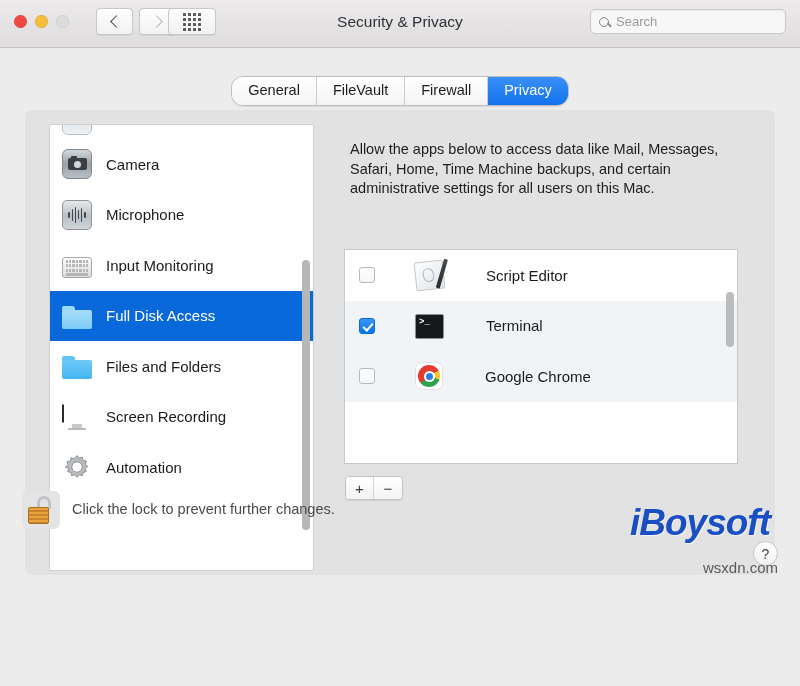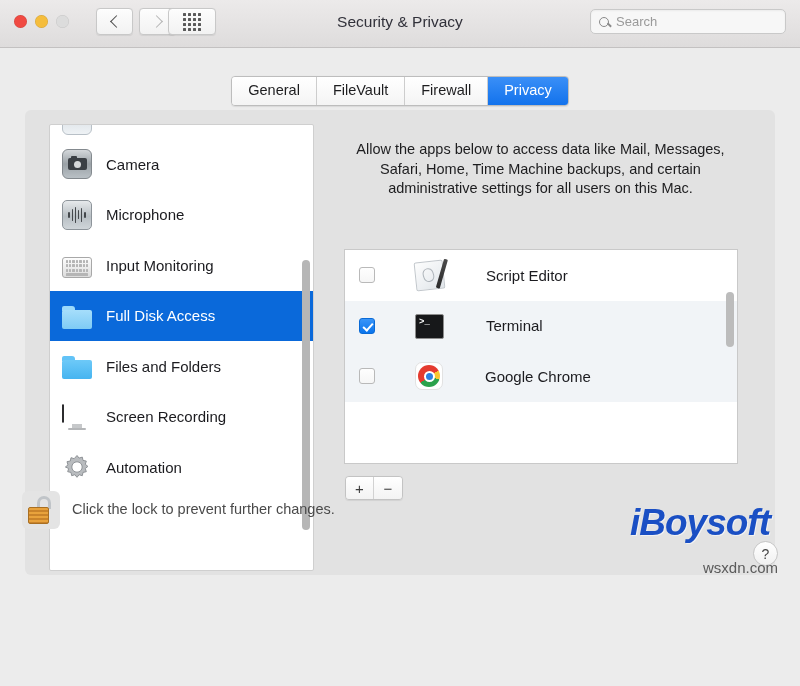"General" .tabs { border-radius: 4px -> 12px }
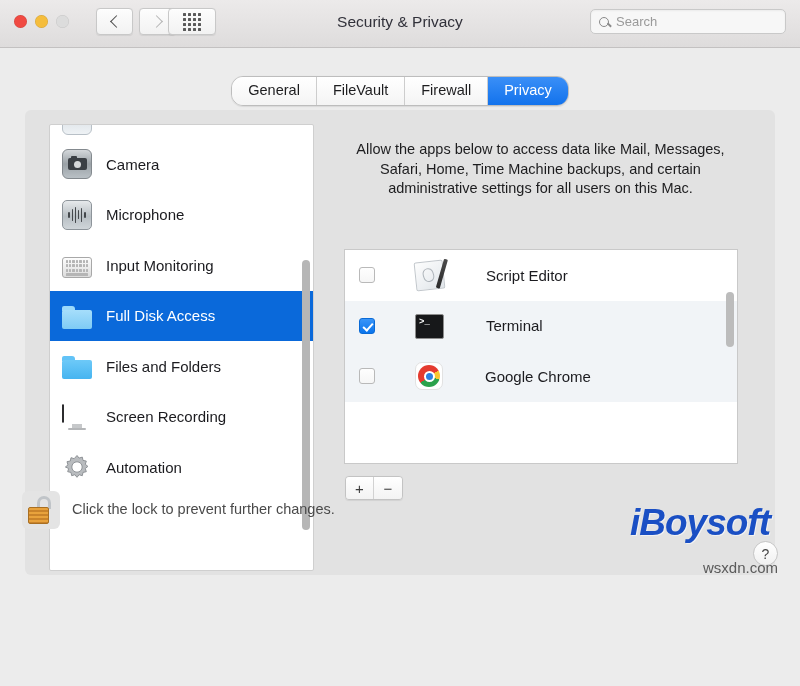"Allow the apps below to" #desc { text-align: center -> none }
